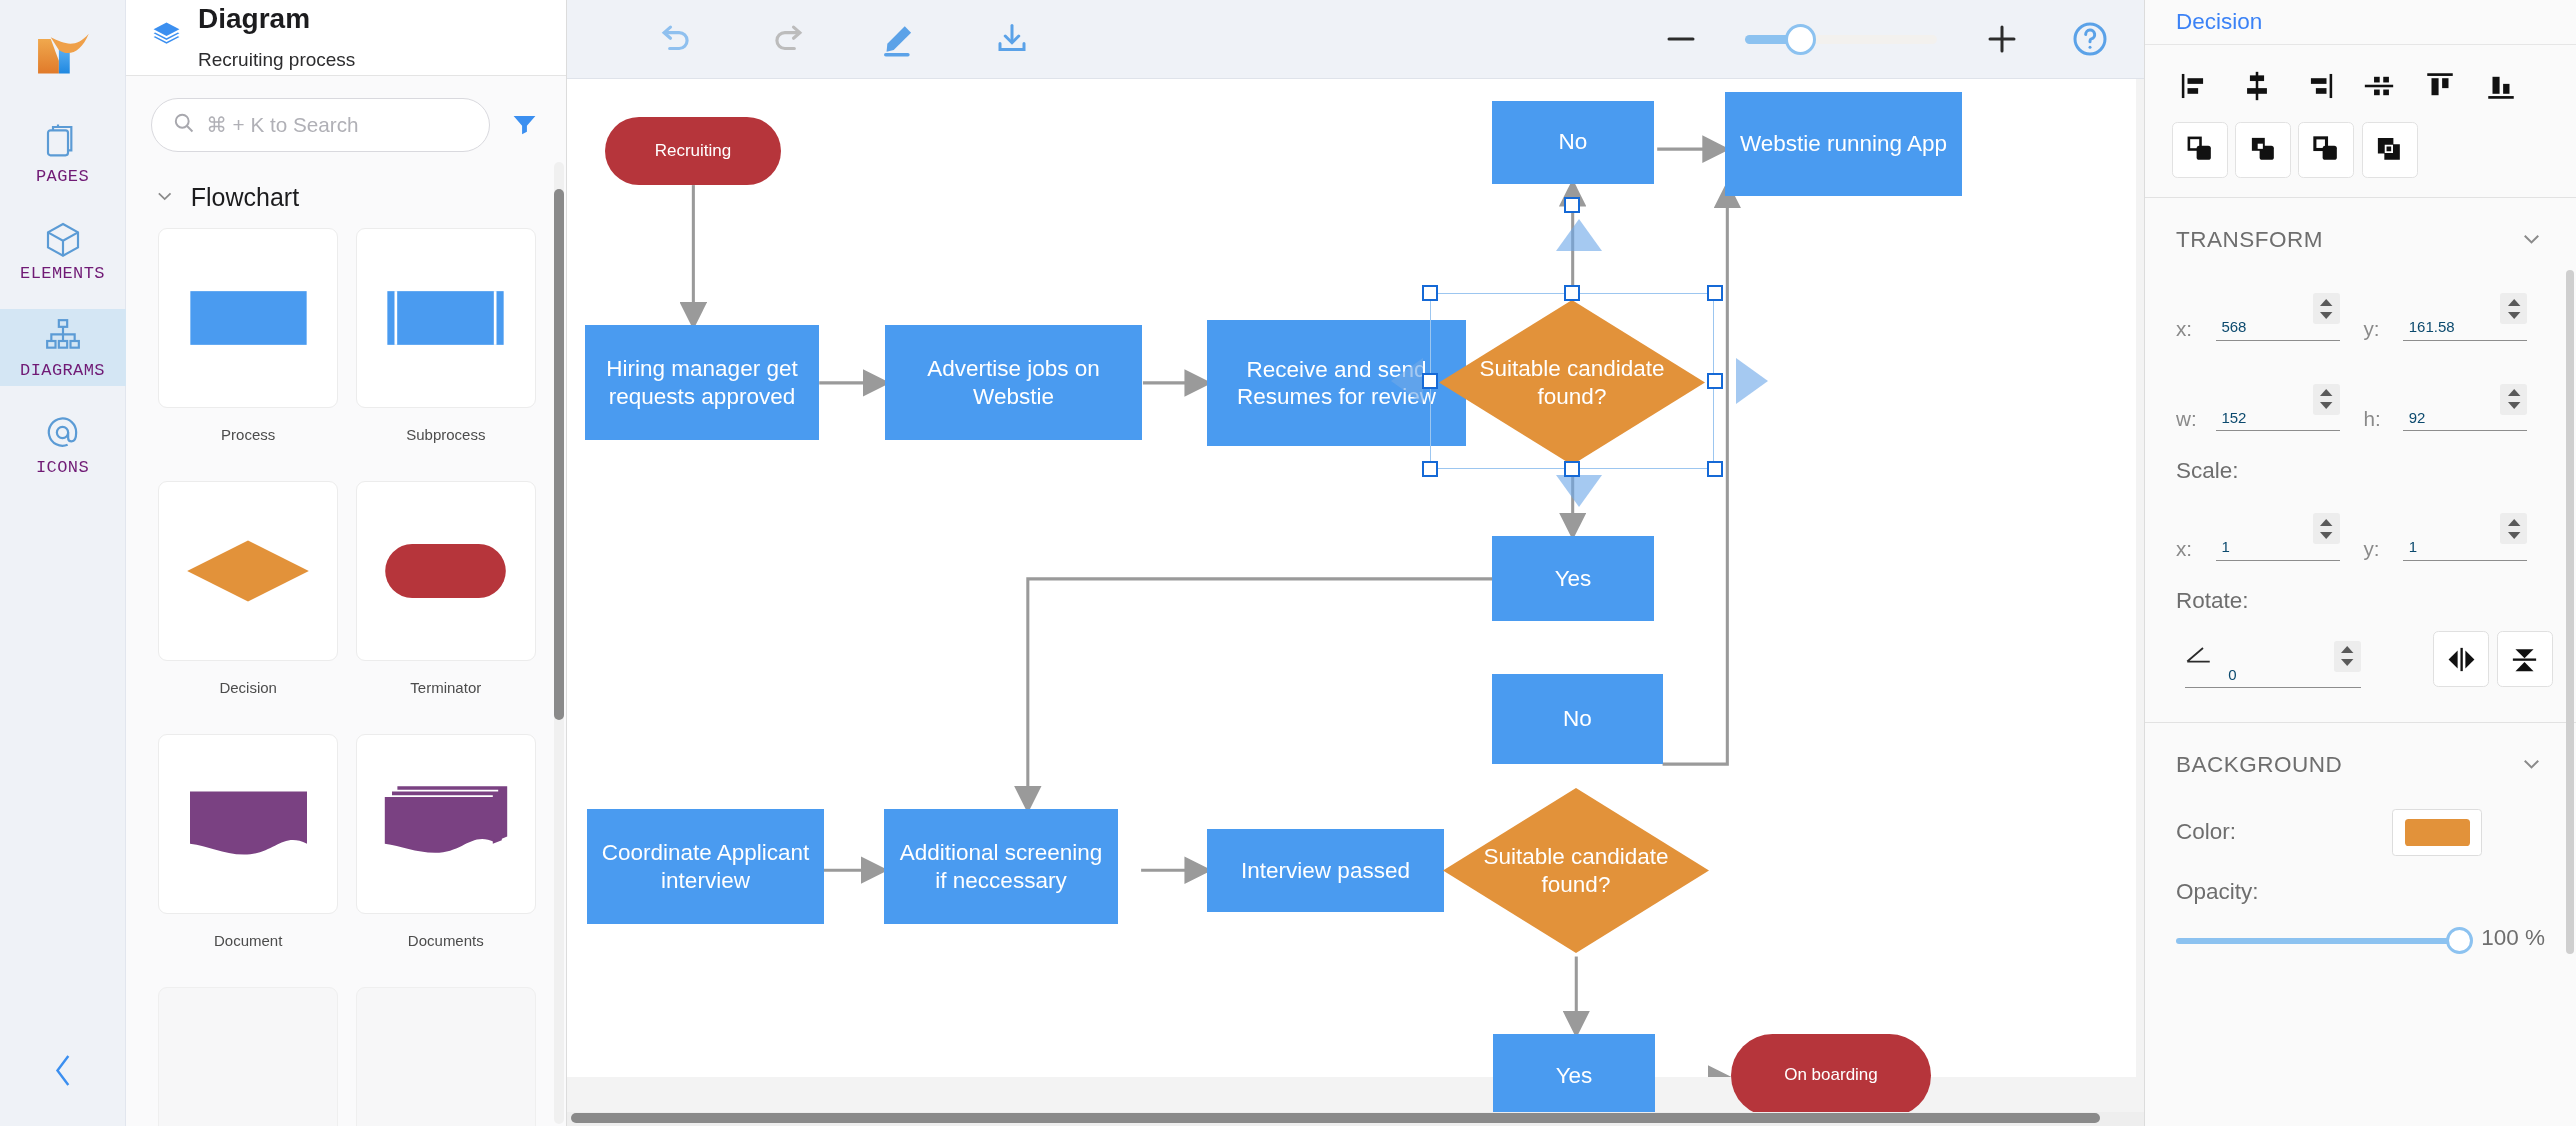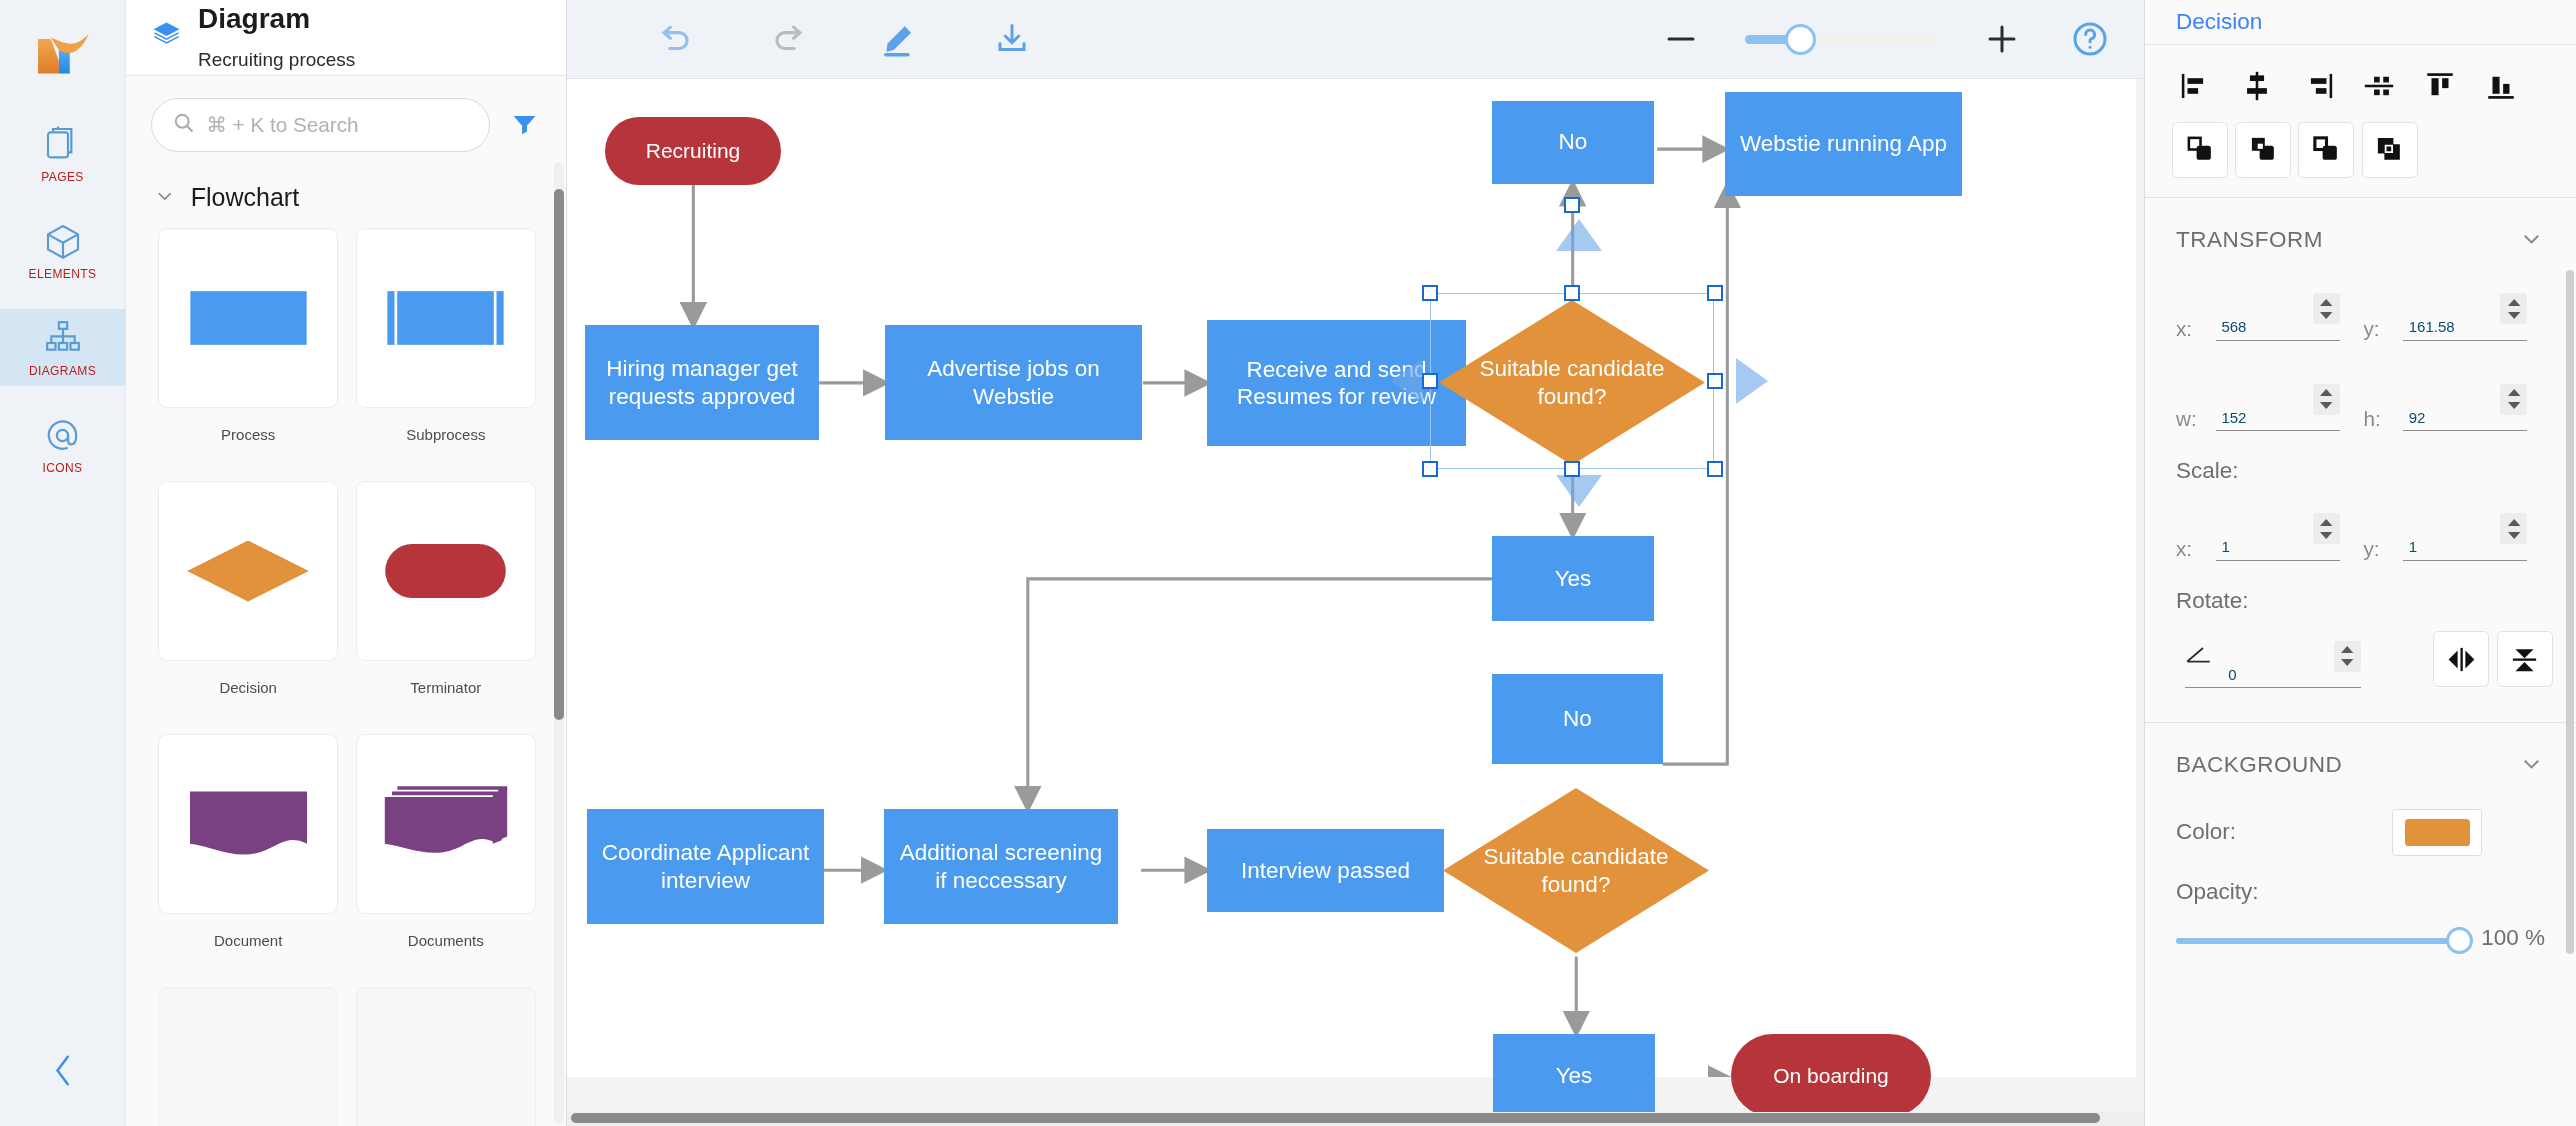"Recruiting" .node.term { font-size: 21px -> 17px }
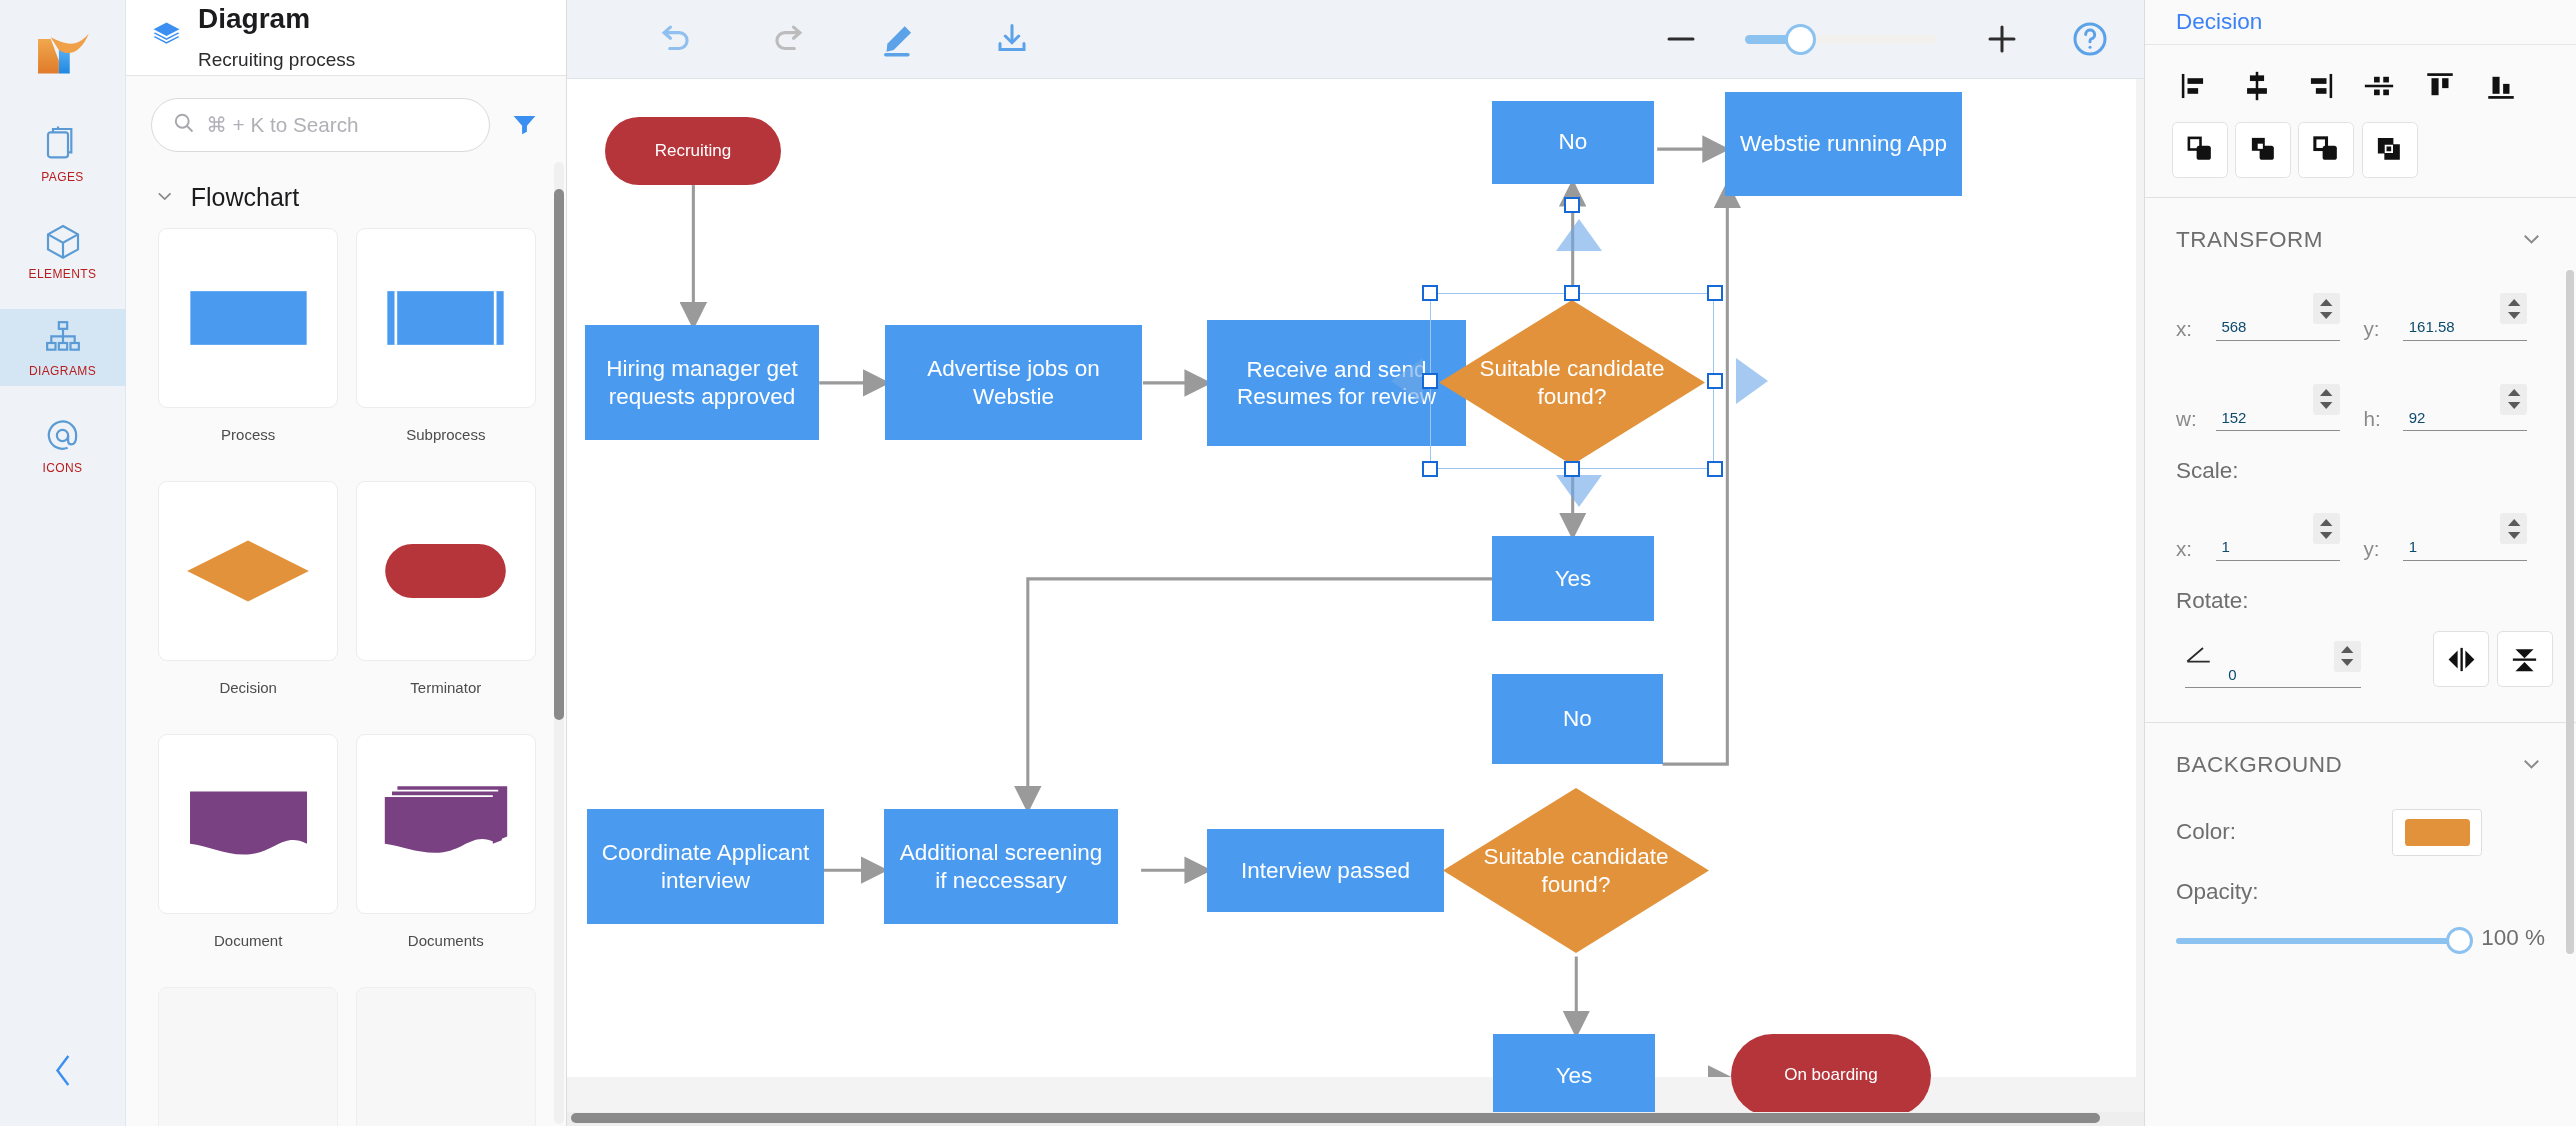"PAGES" .rail-item .lbl { color: #b91c1c -> #701a75; font-family: none -> Liberation Mono, monospace; font-size: 12px -> 17px }
